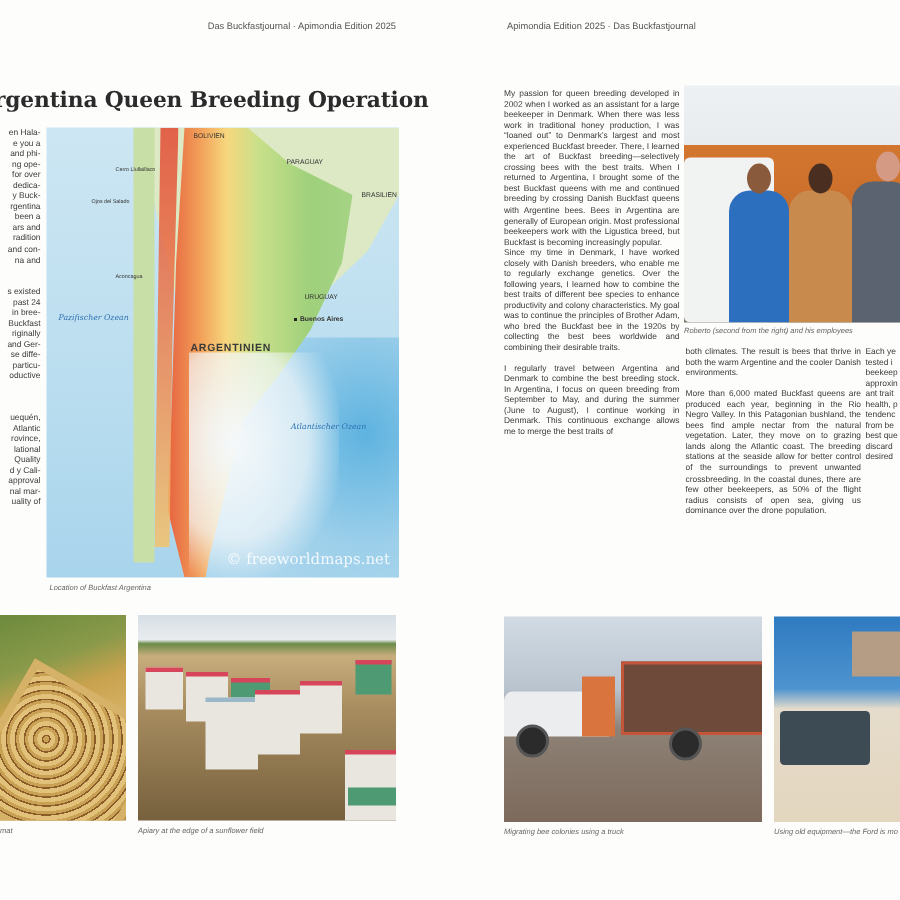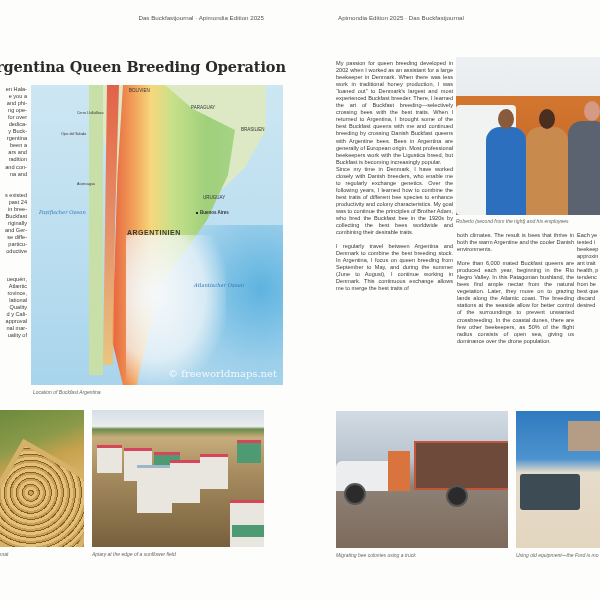"© freeworldmaps.net" .map { padding-left: 17px -> none }
